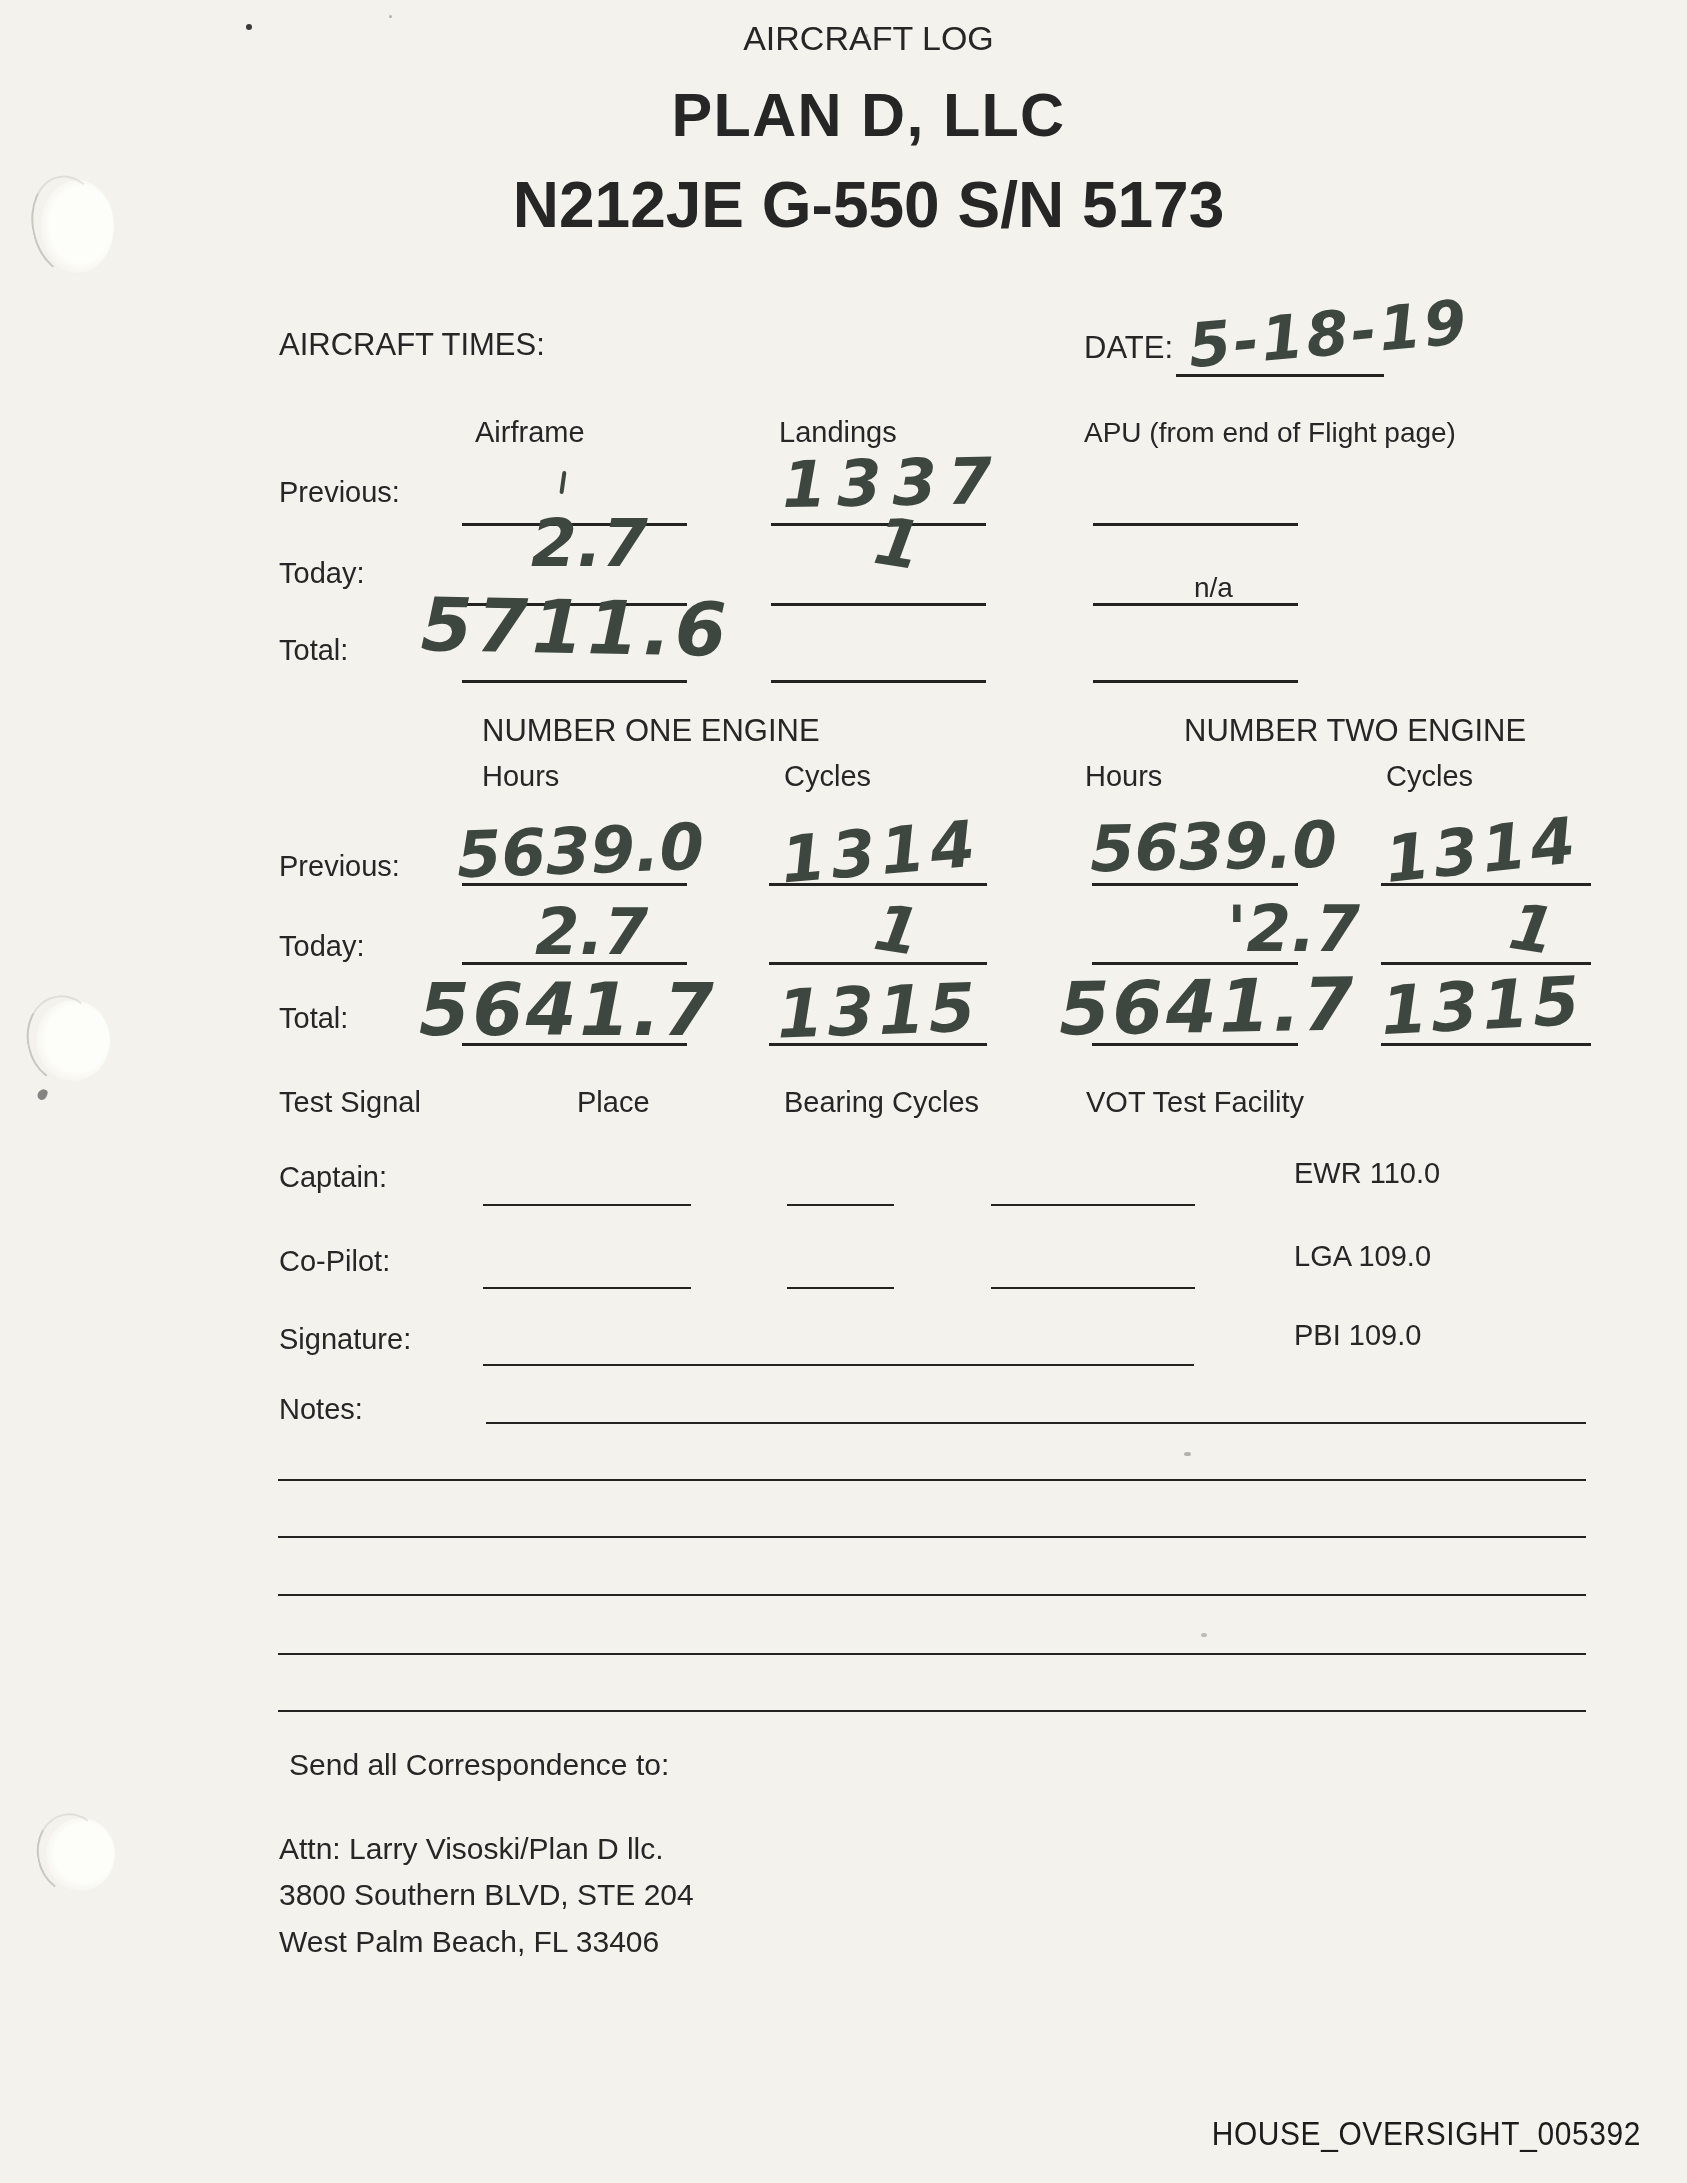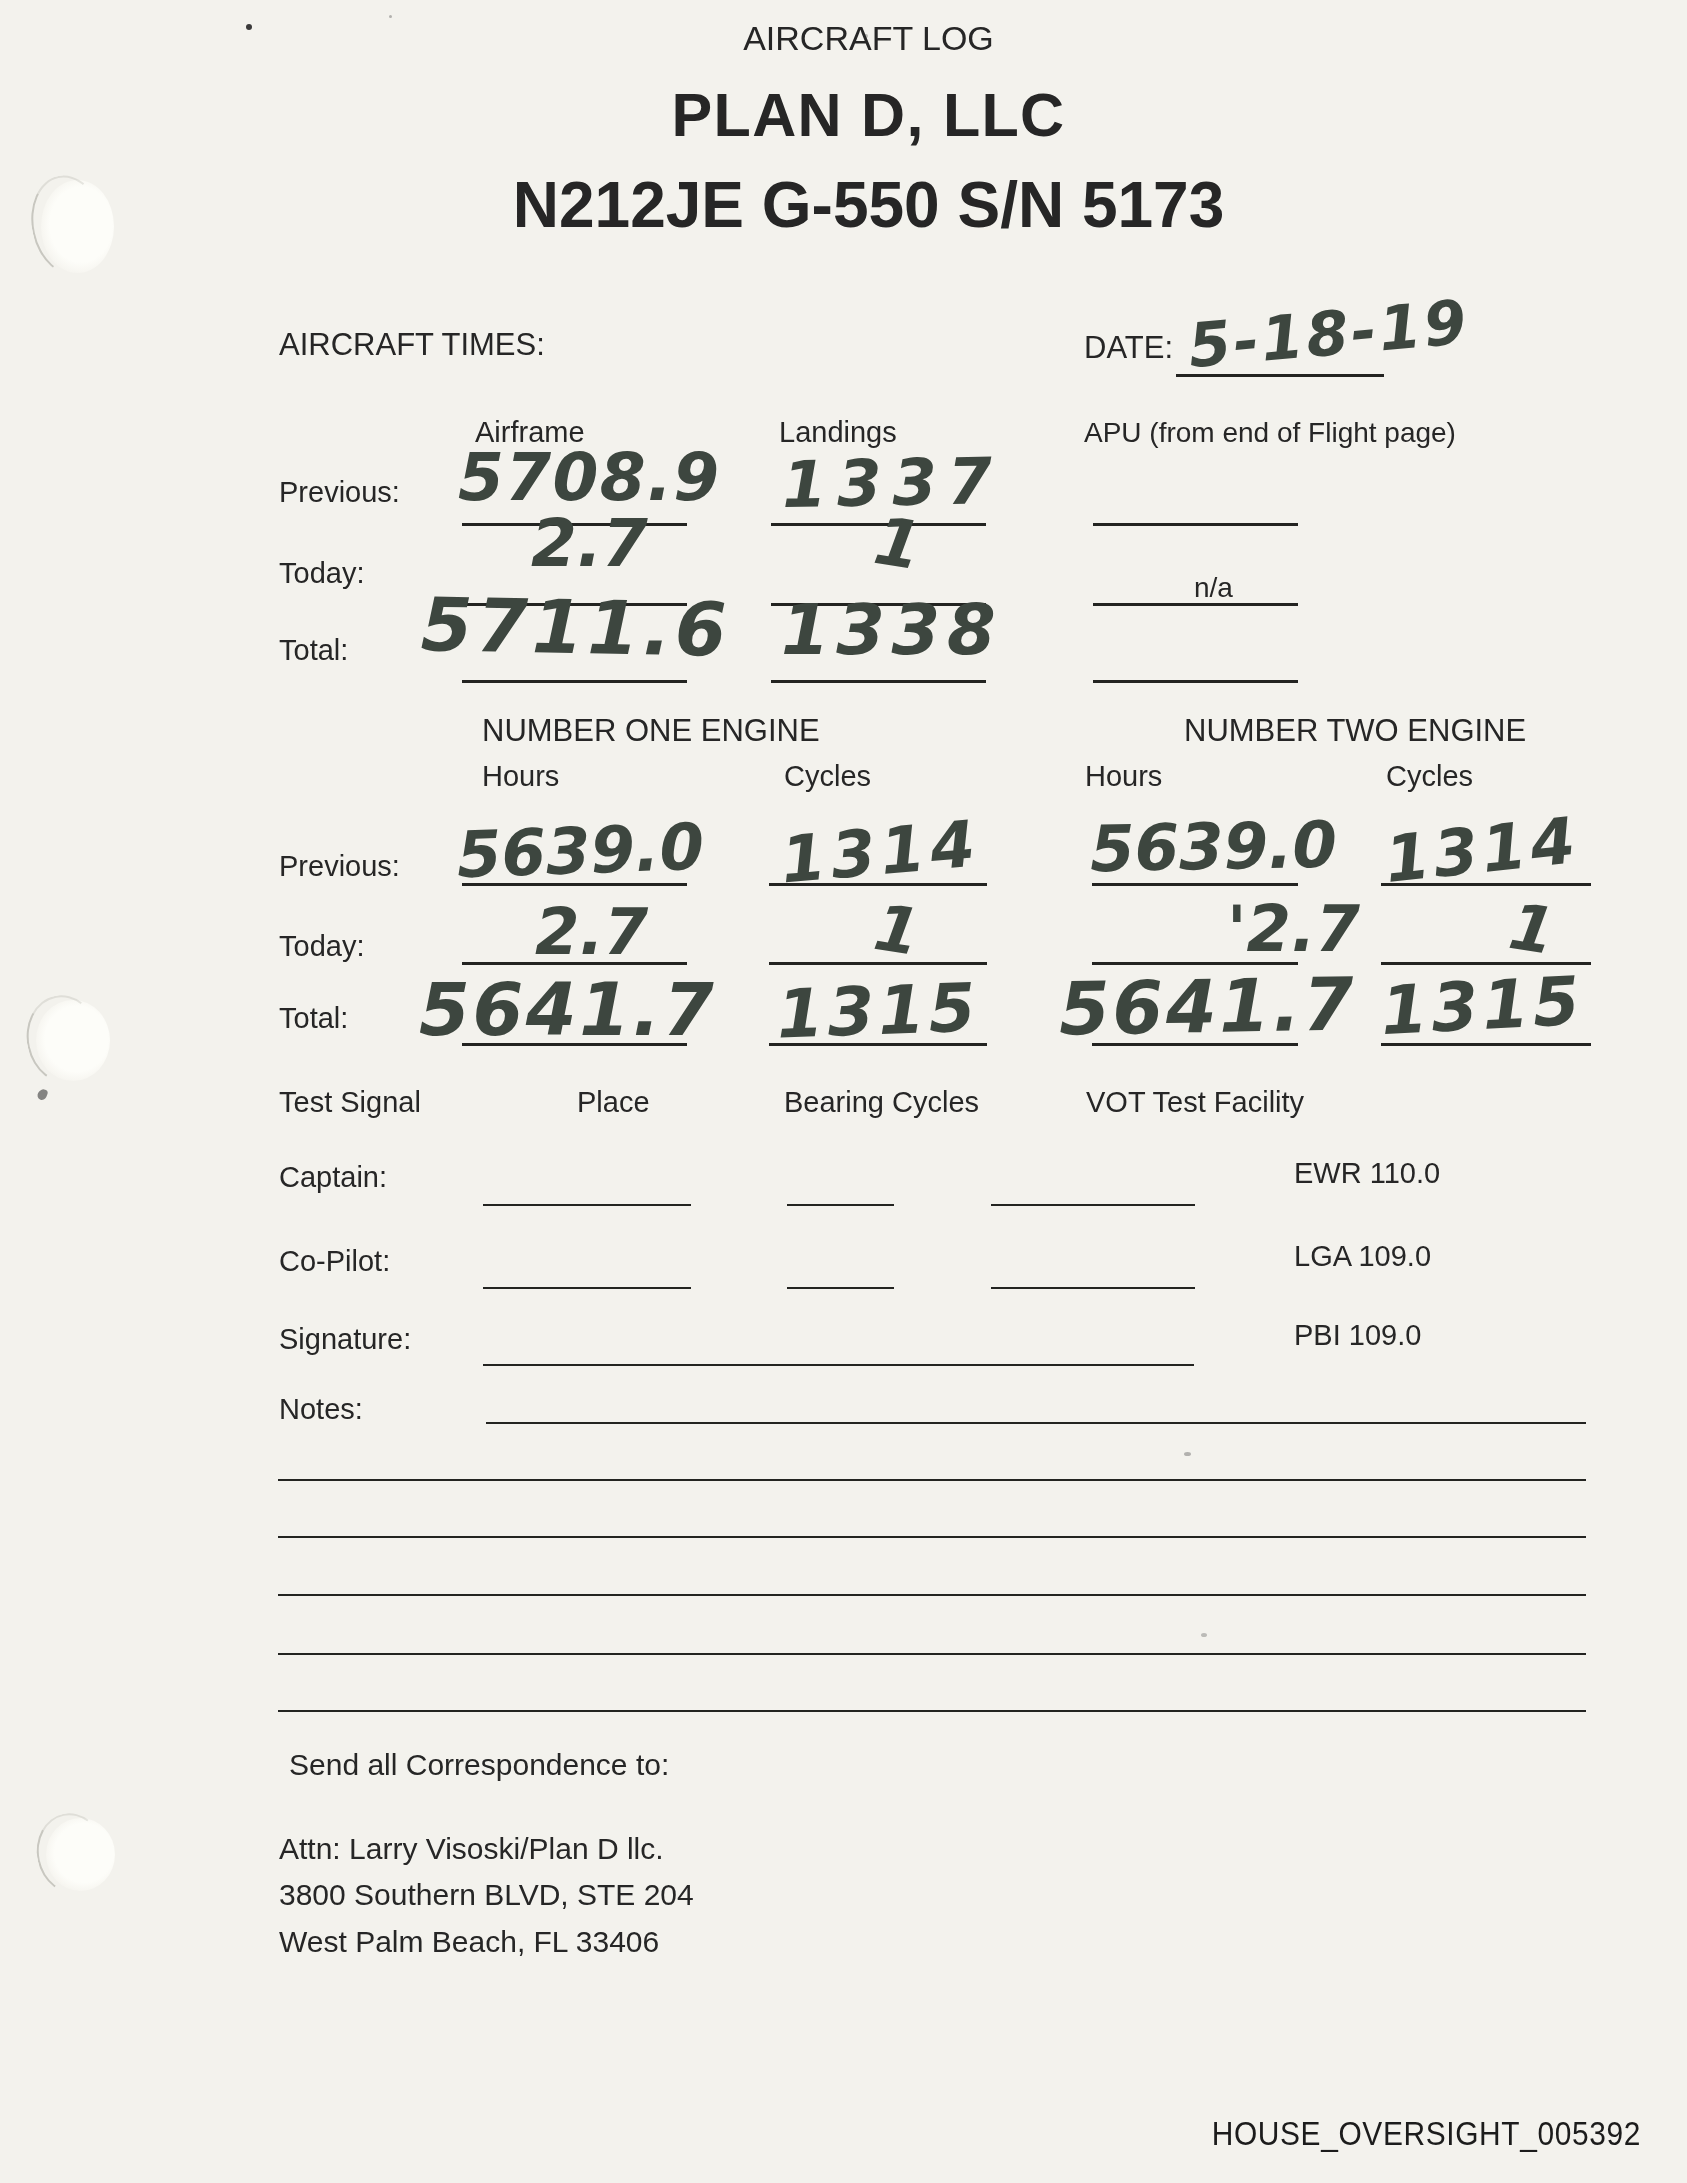"5708.9" div.hw { html: <div>5708.9</div> -> none }
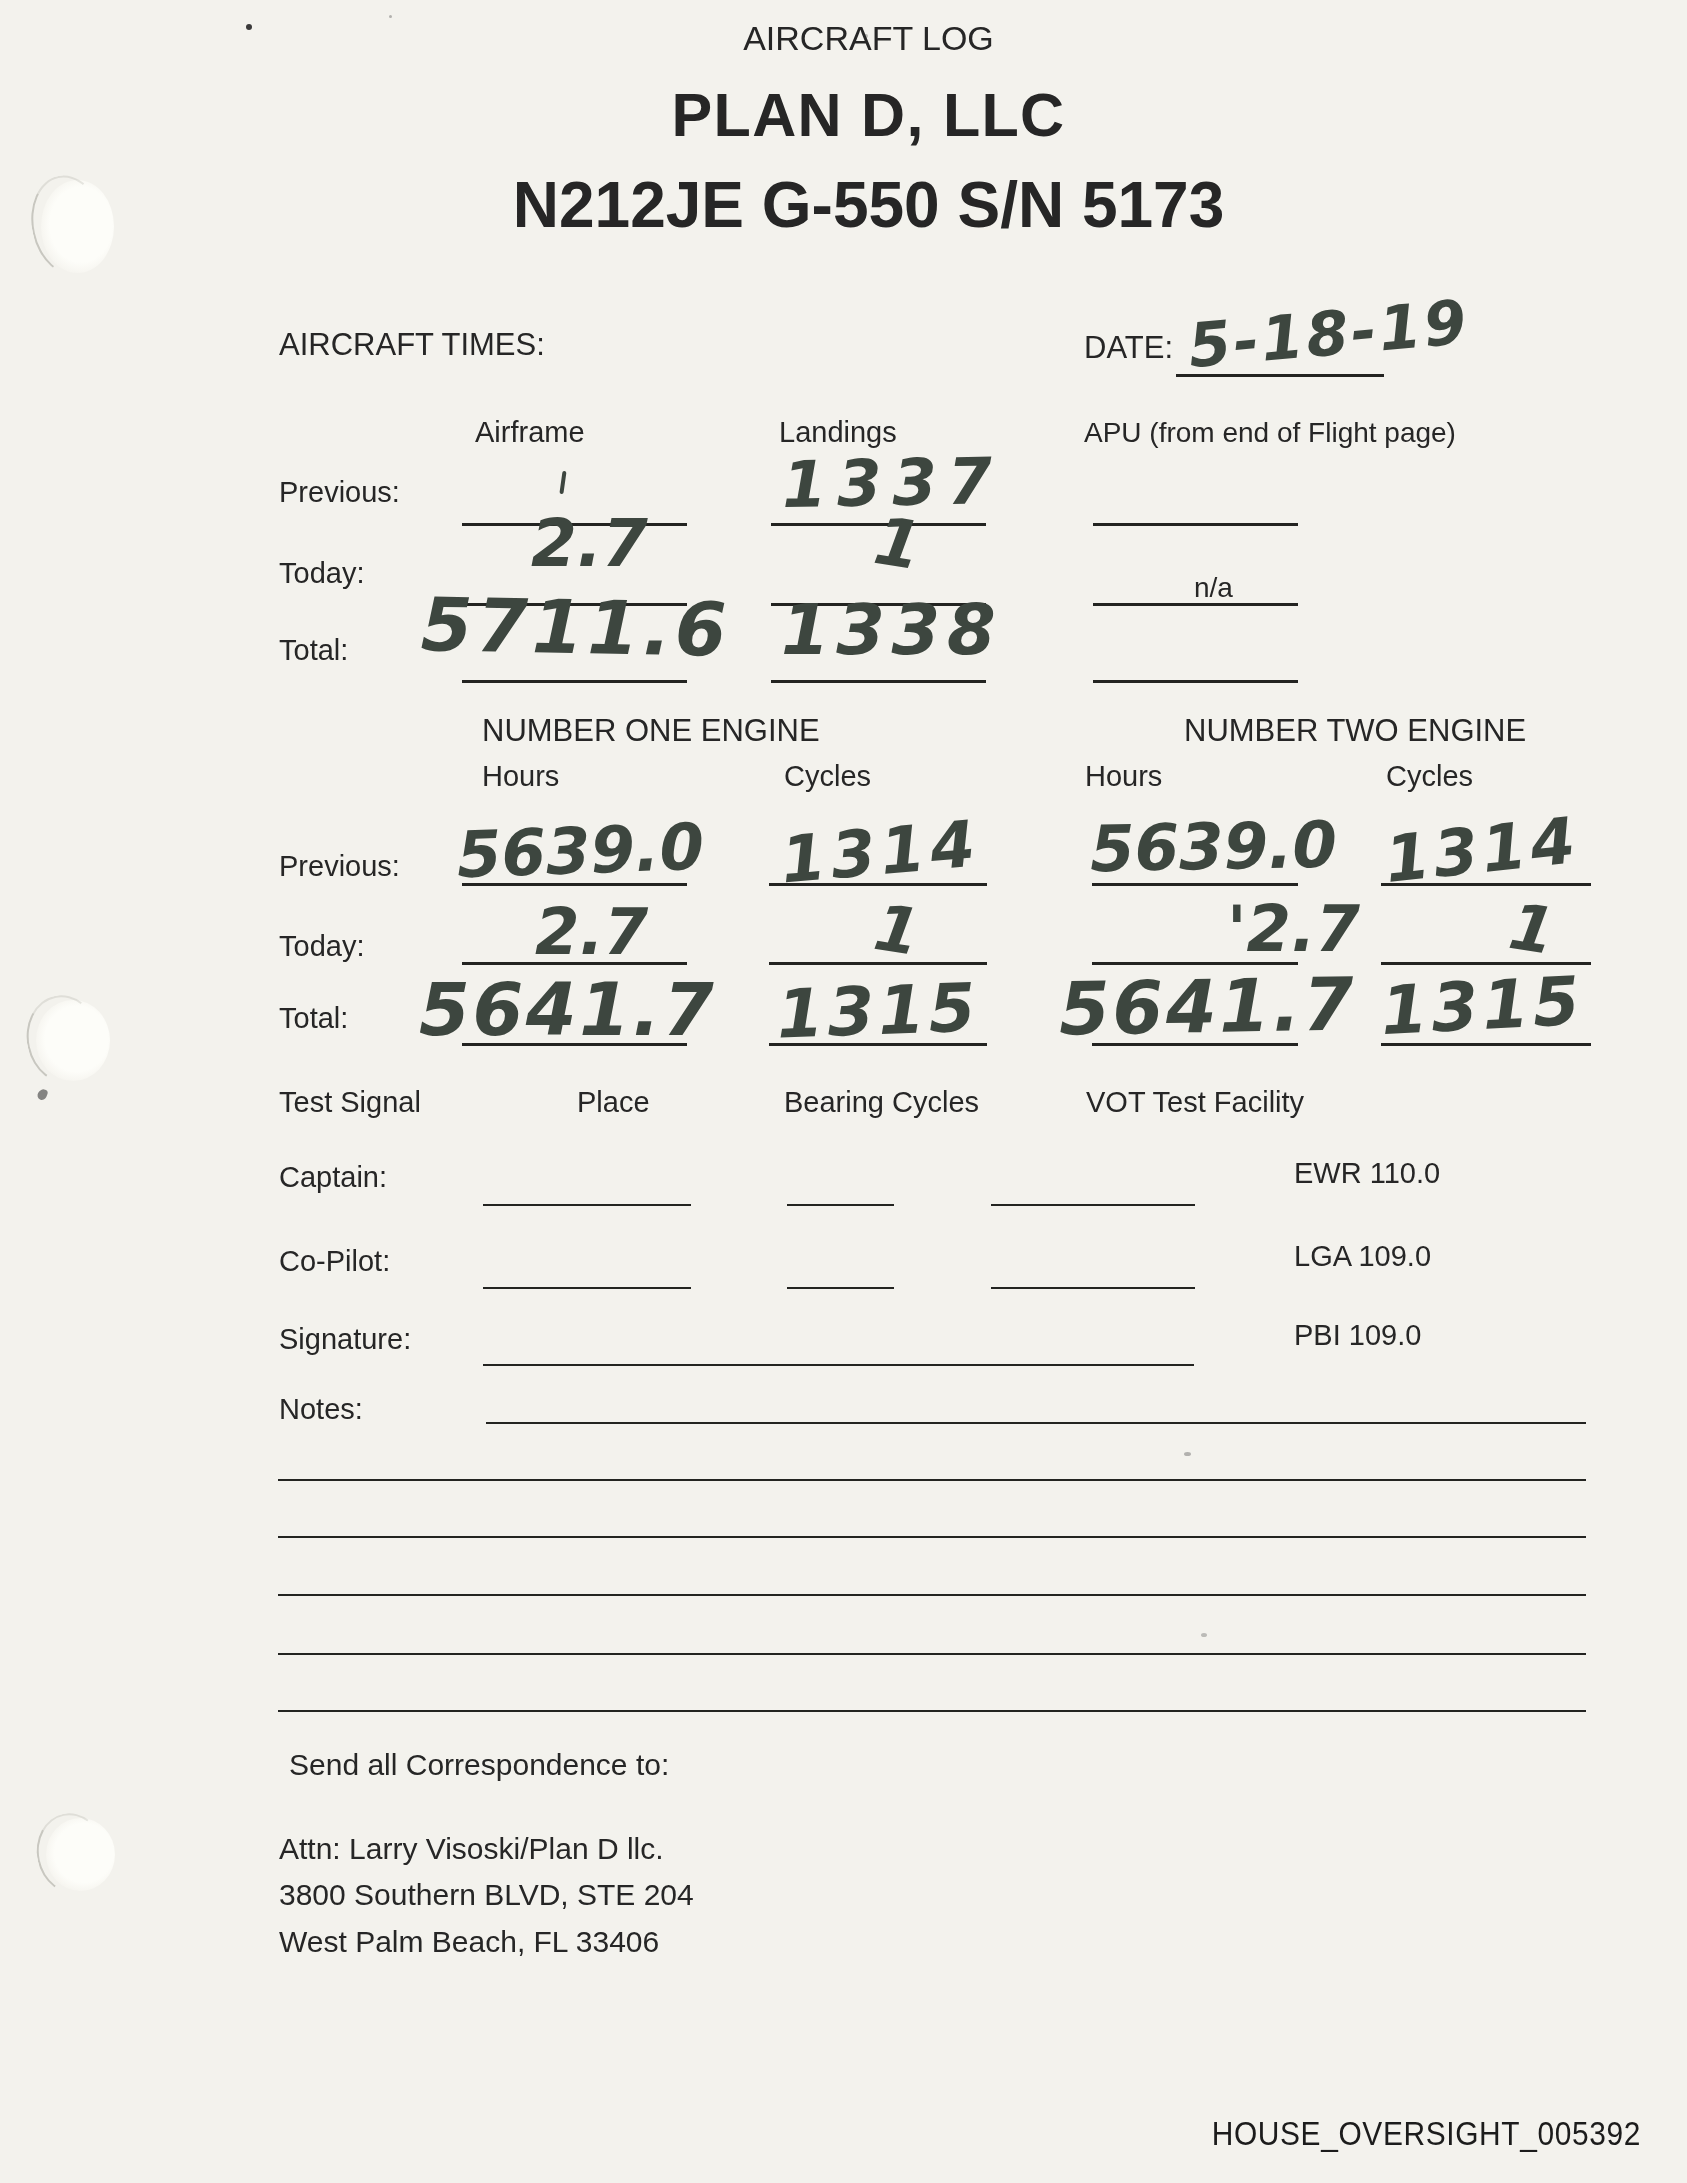"1338" div.hw { html: <div>1338</div> -> none }
